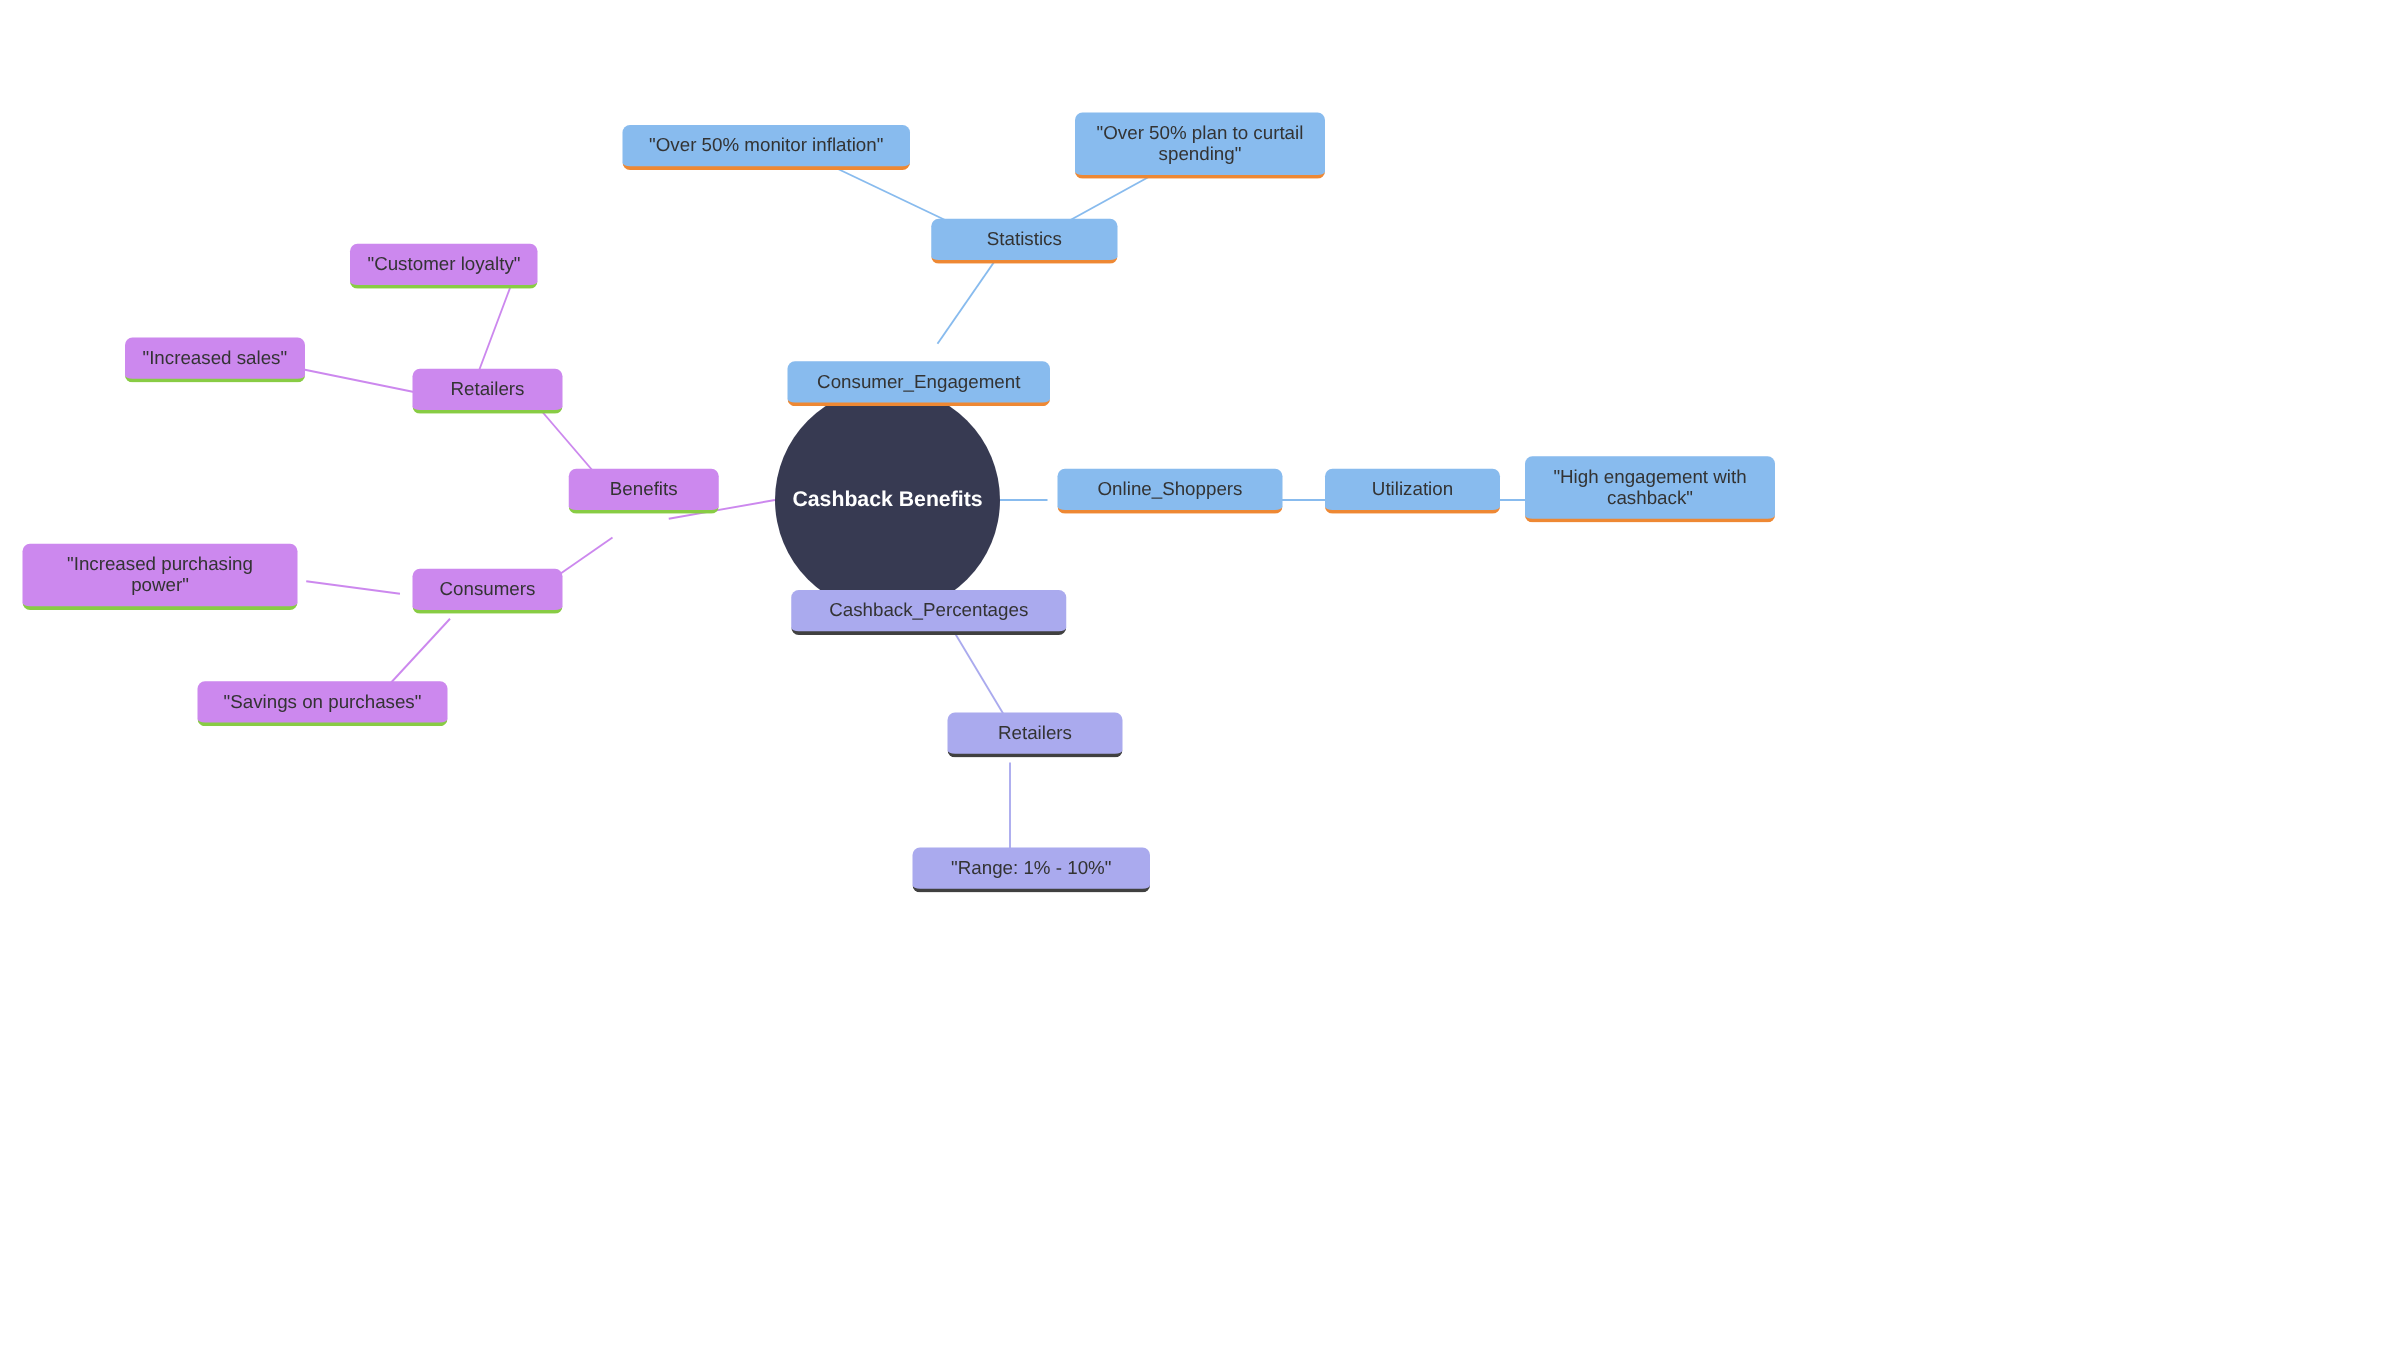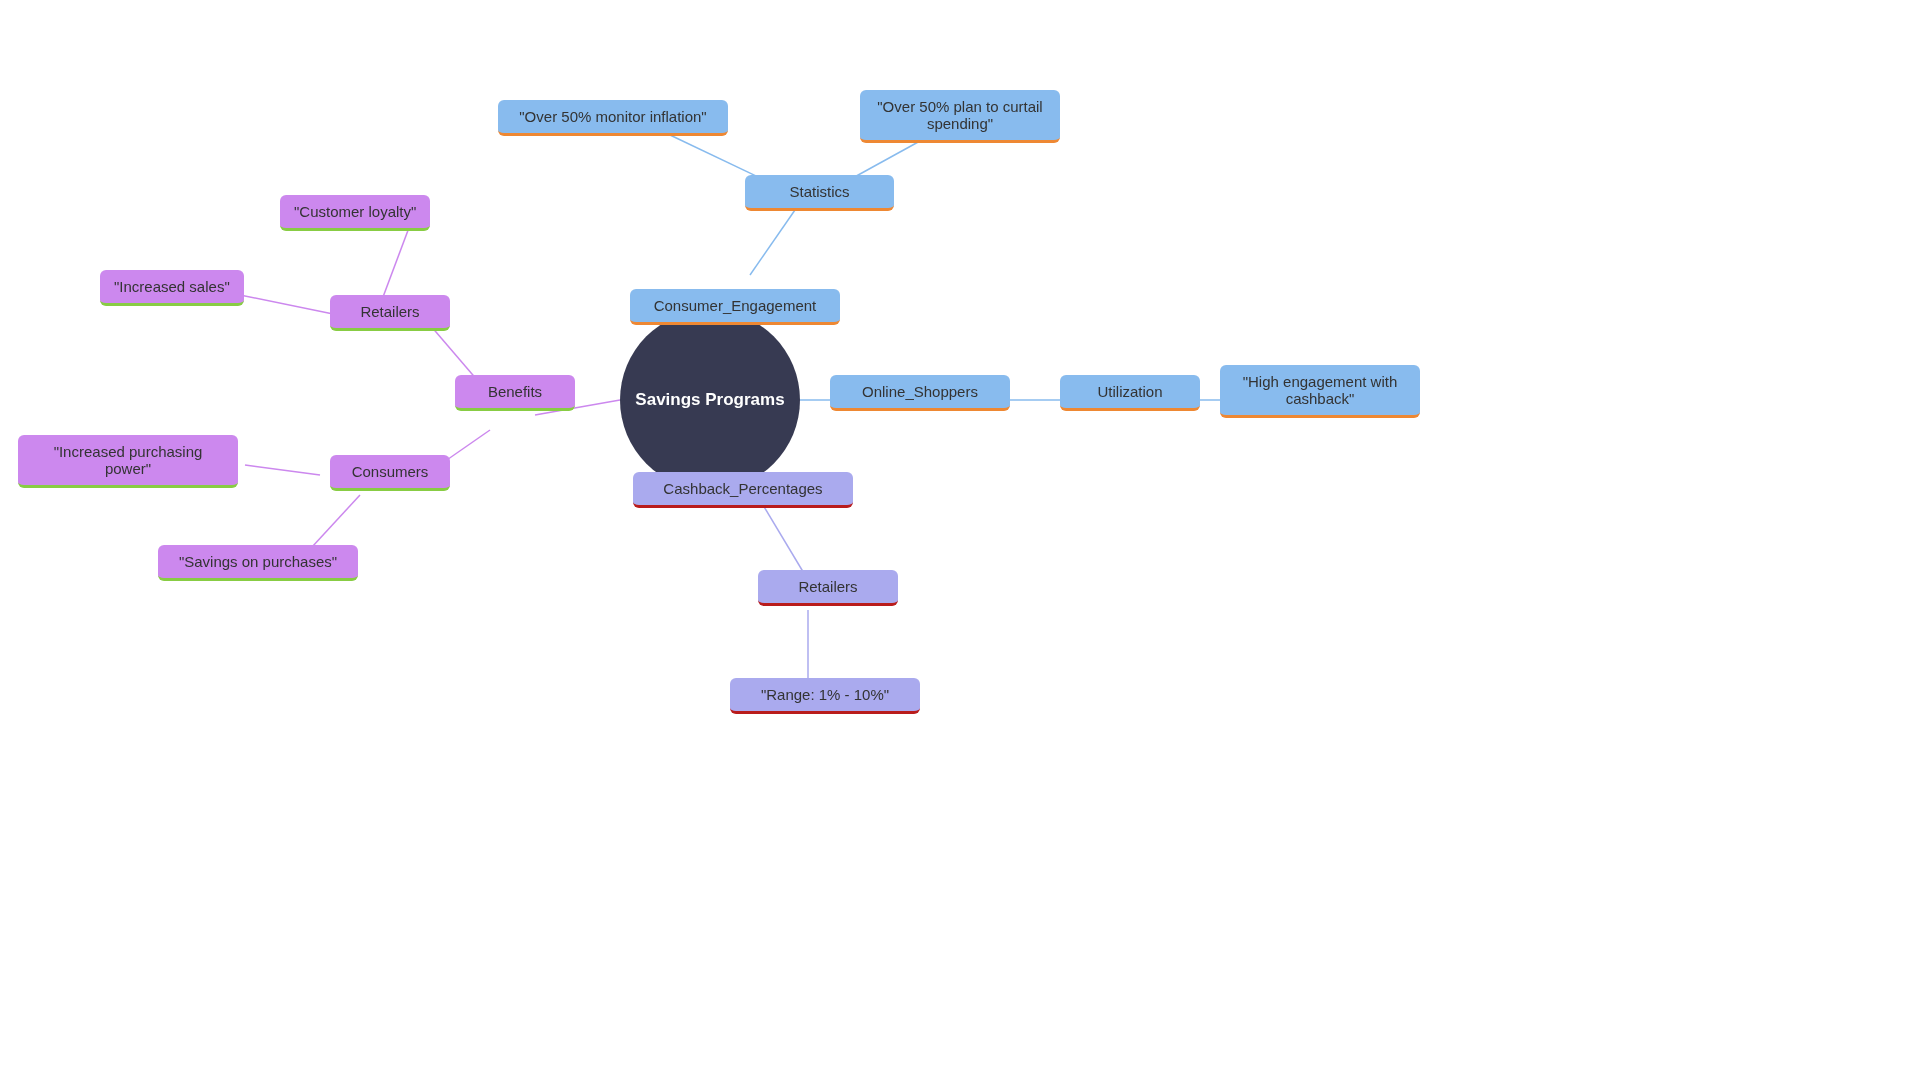"Savings Programs" span { text: Savings Programs -> Cashback Benefits }
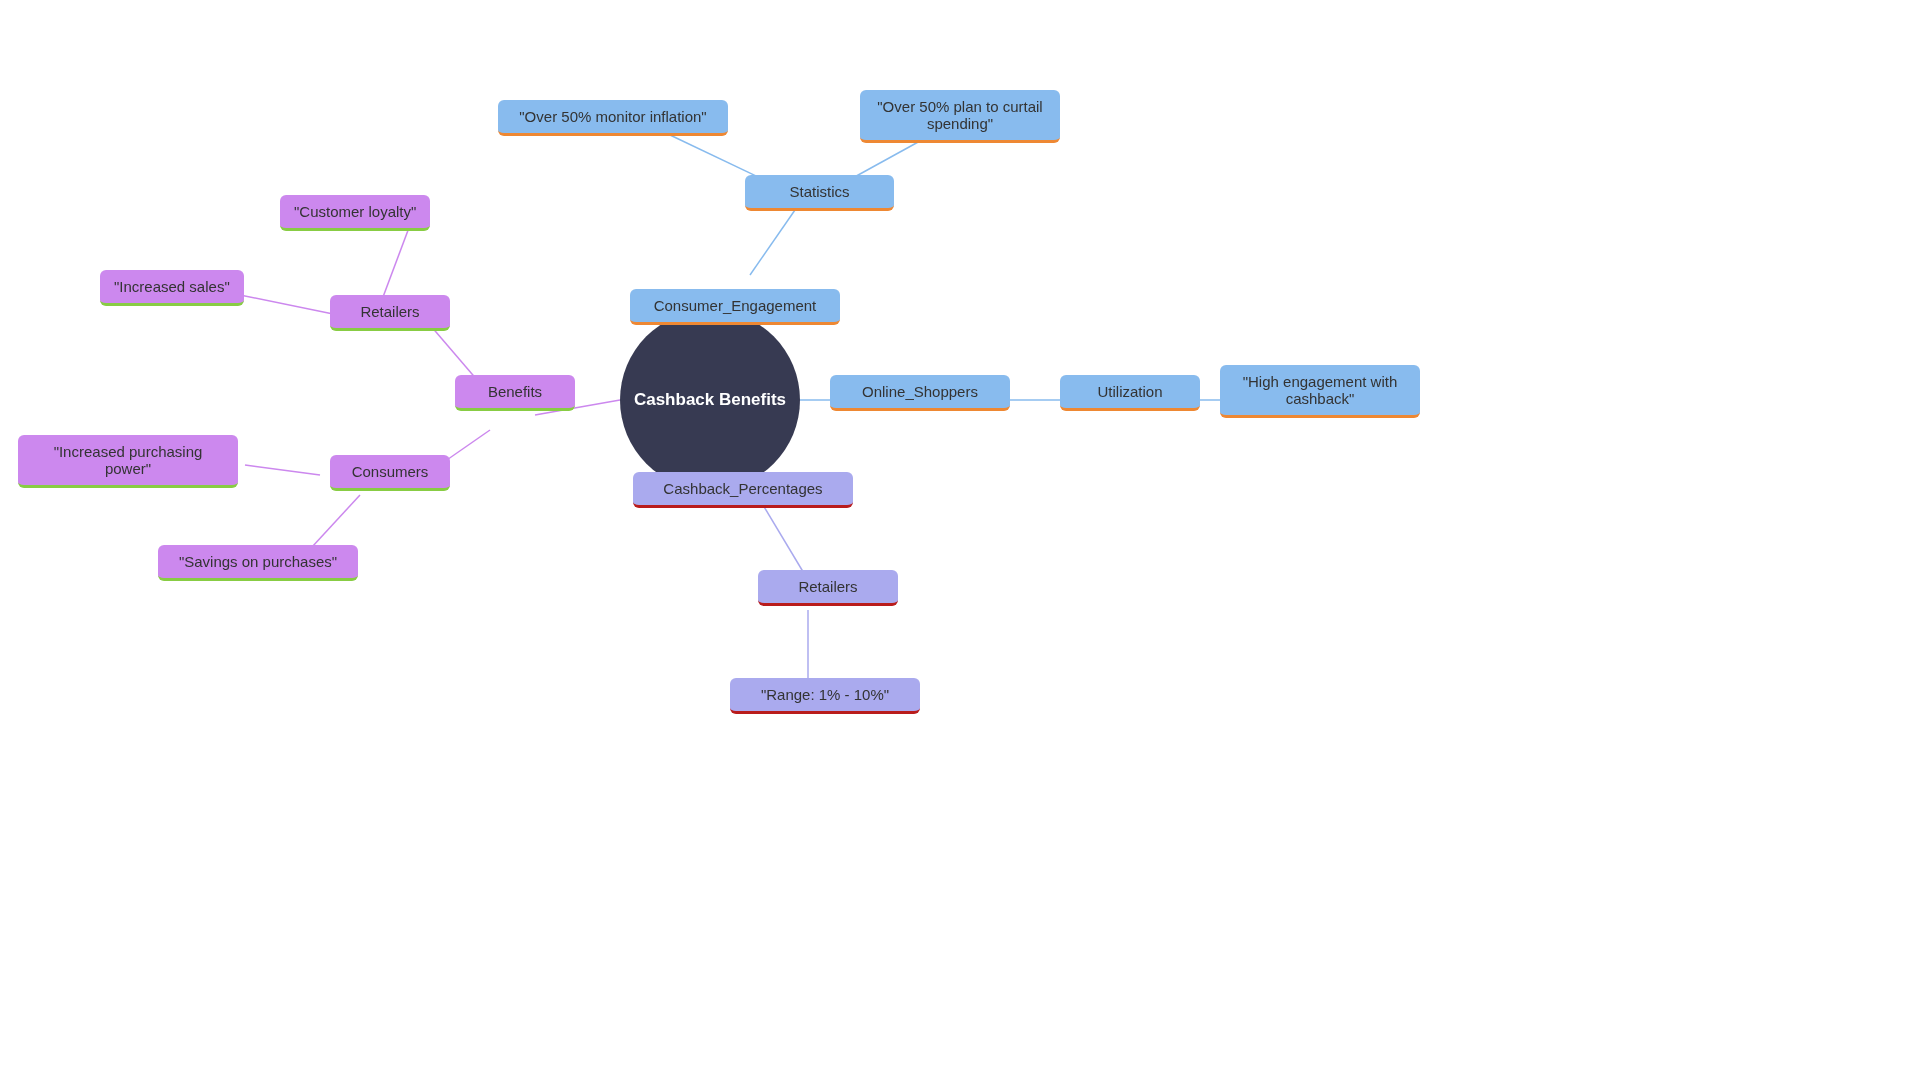"Online_Shoppers" div.node { margin-left: none -> 16px }
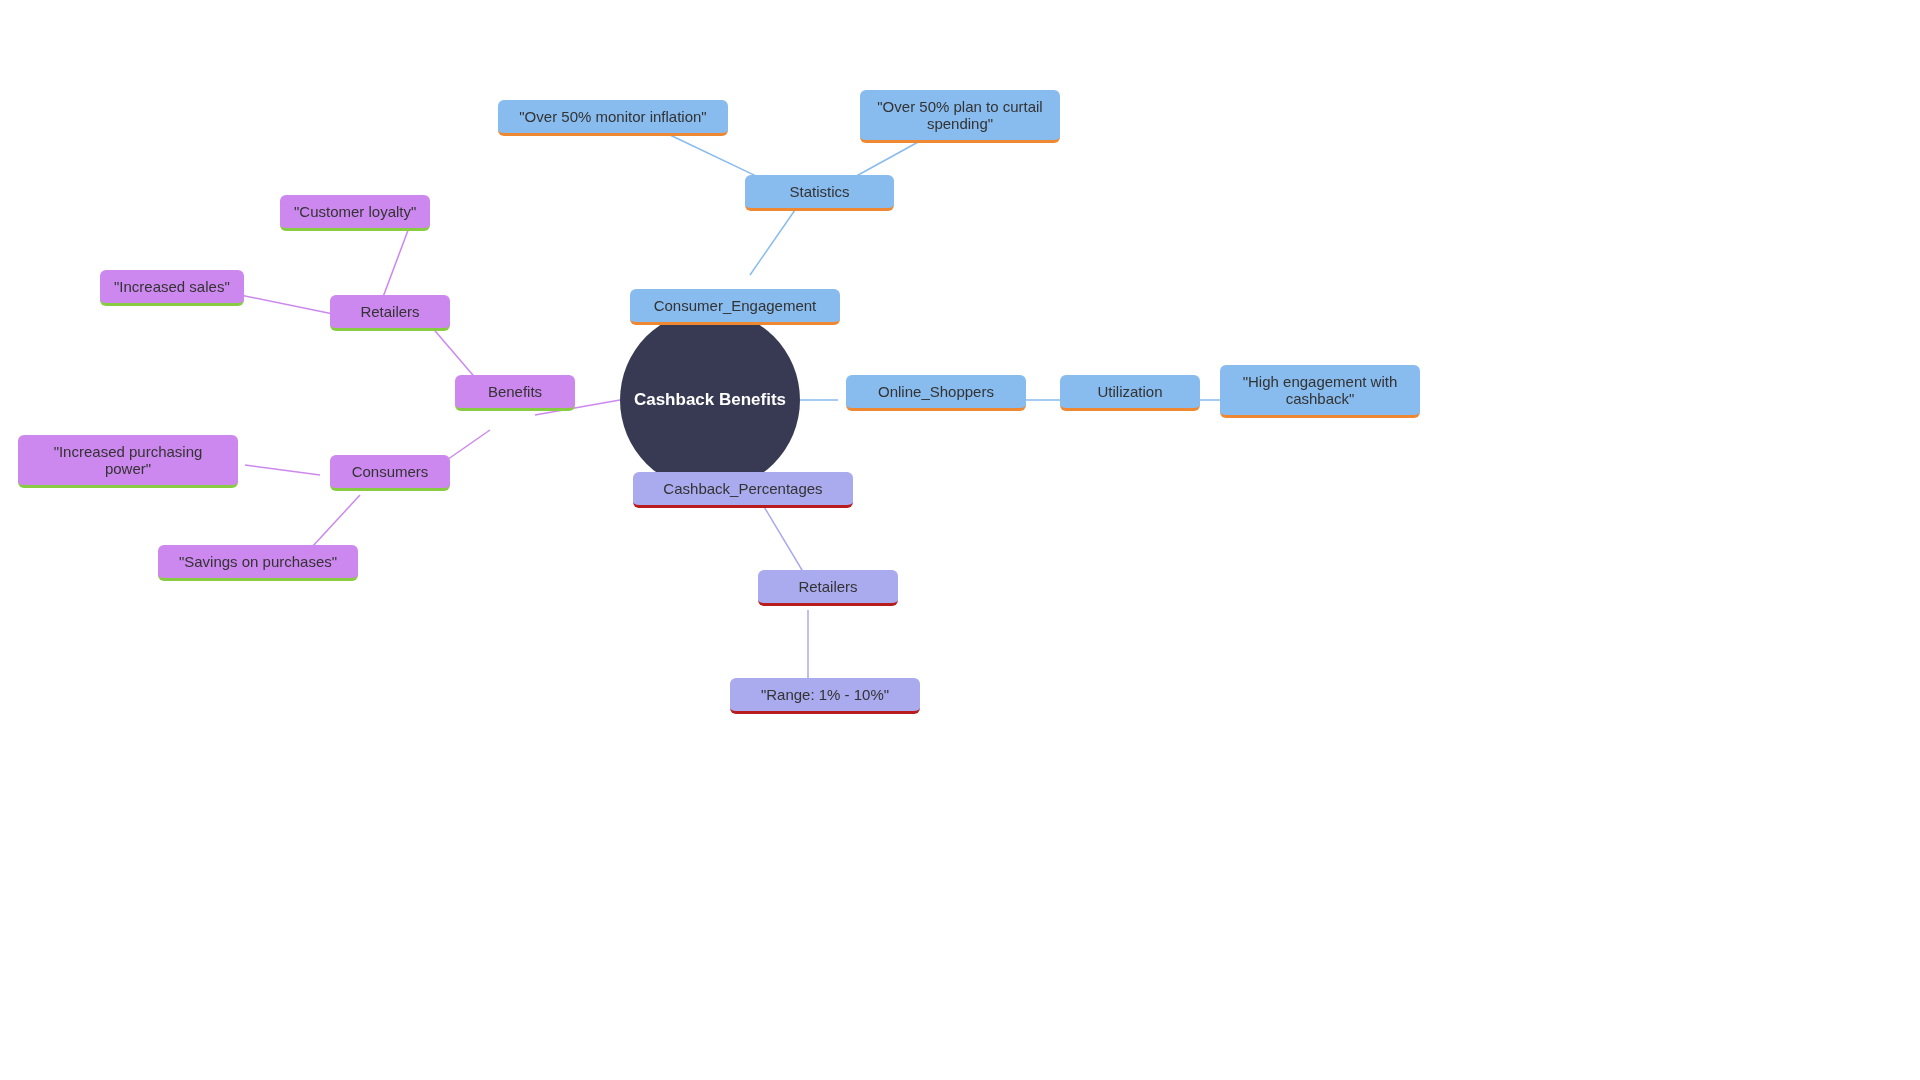"Cashback_Percentages" .node-indigo { border-bottom: 3px solid #b91c1c -> 3px solid #404040 }
